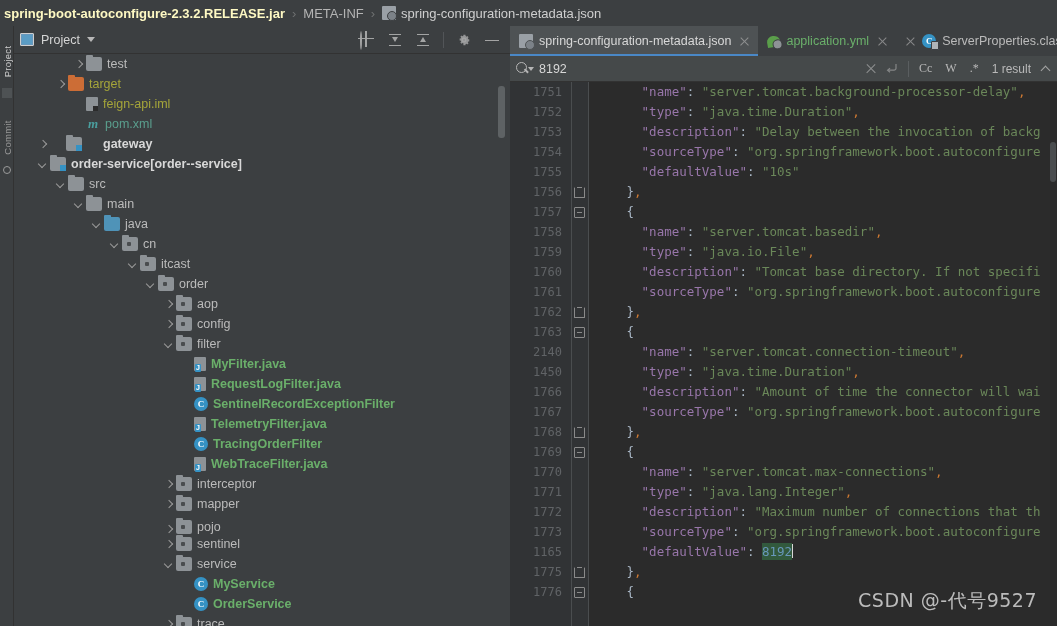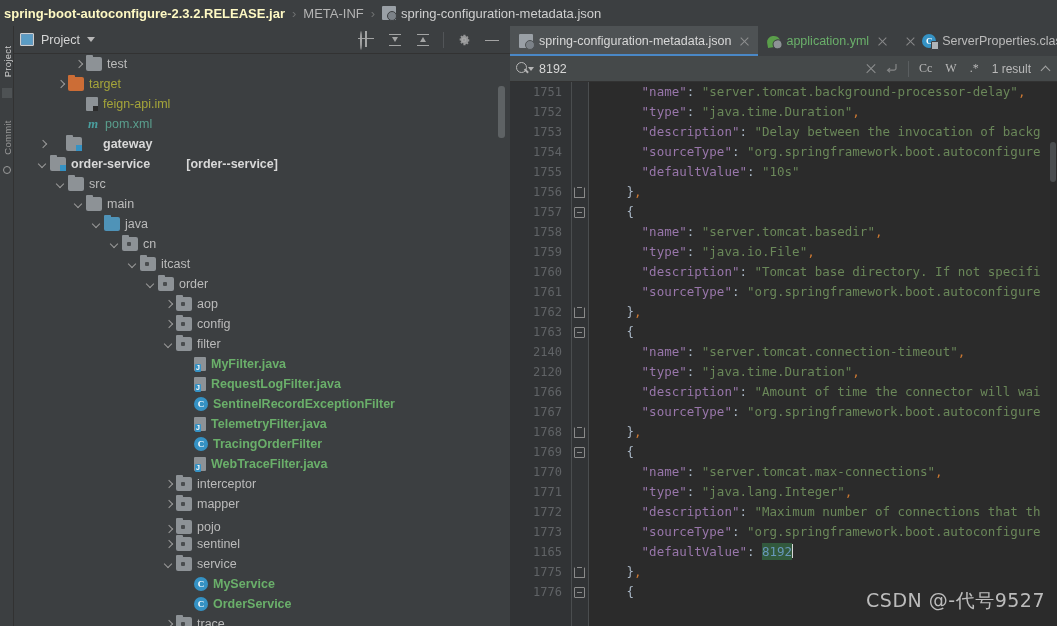"[order--service]" .tmodname { margin-left: 36px -> none }
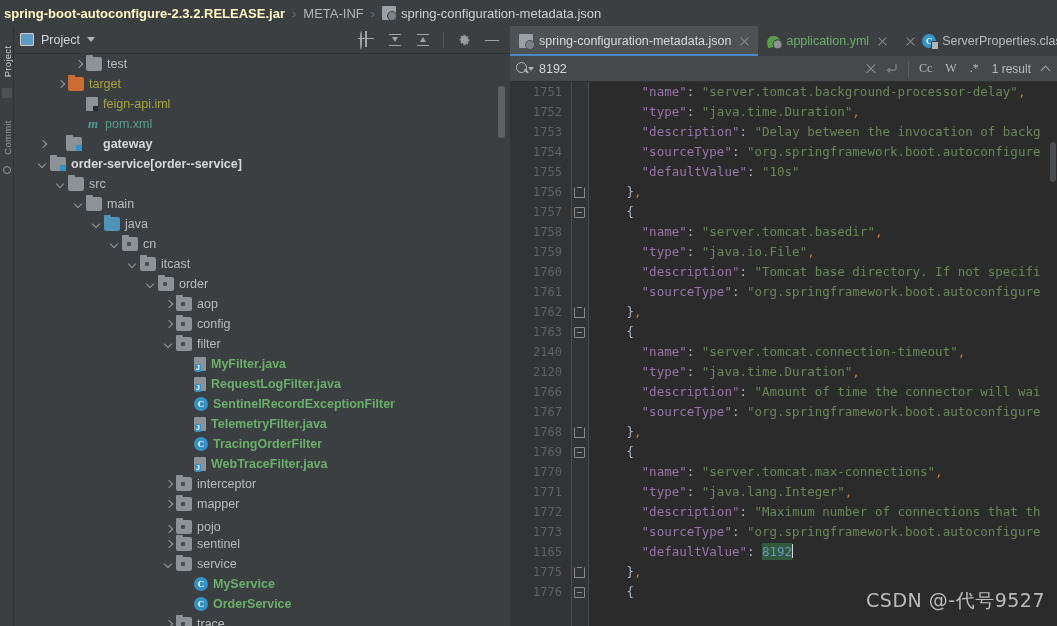"2120" span.lno { text: 2120 -> 1450 }
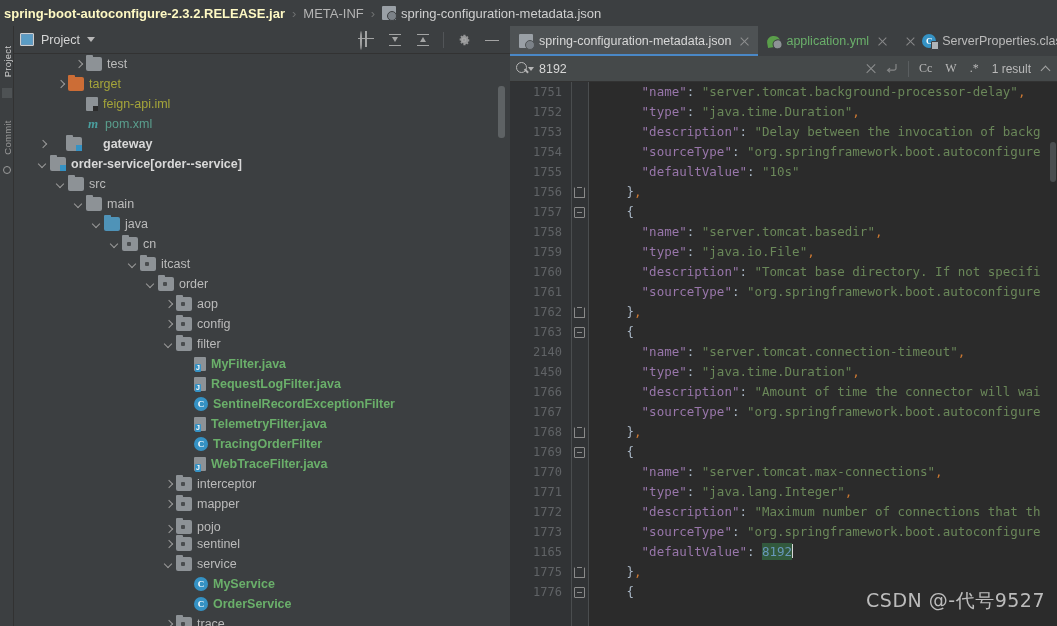"CSDN @-代号9527" .watermark { right: 12px -> 20px }
